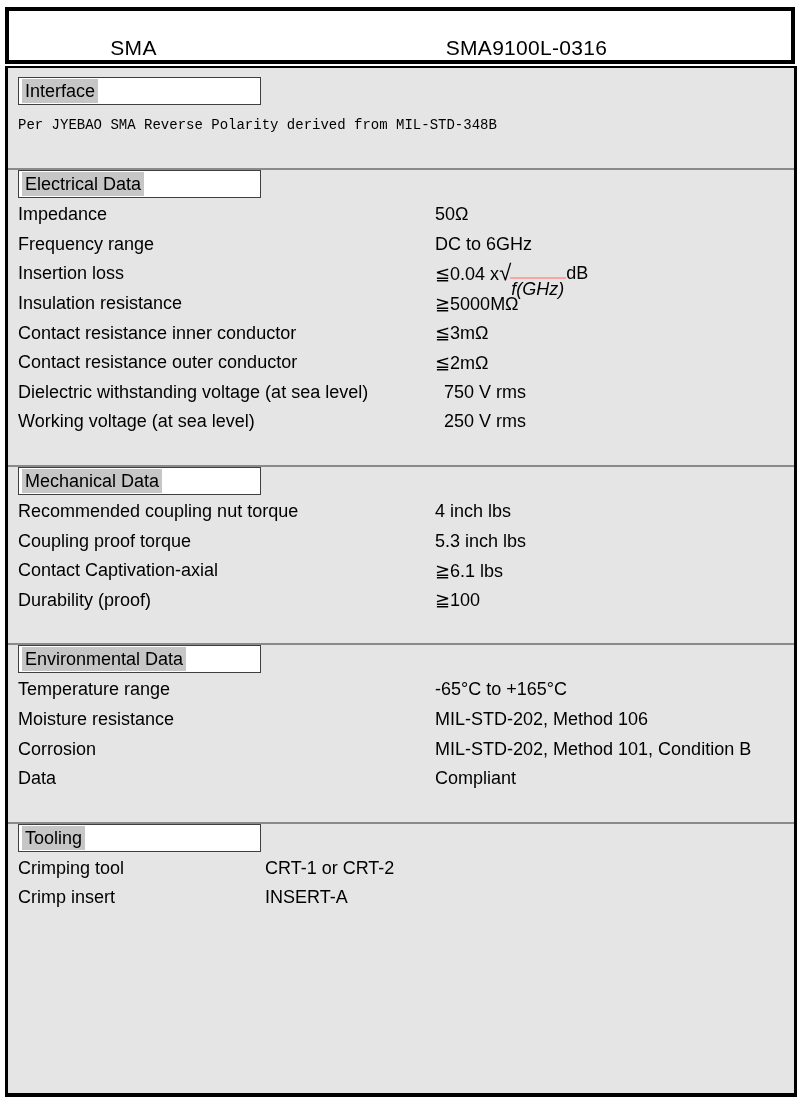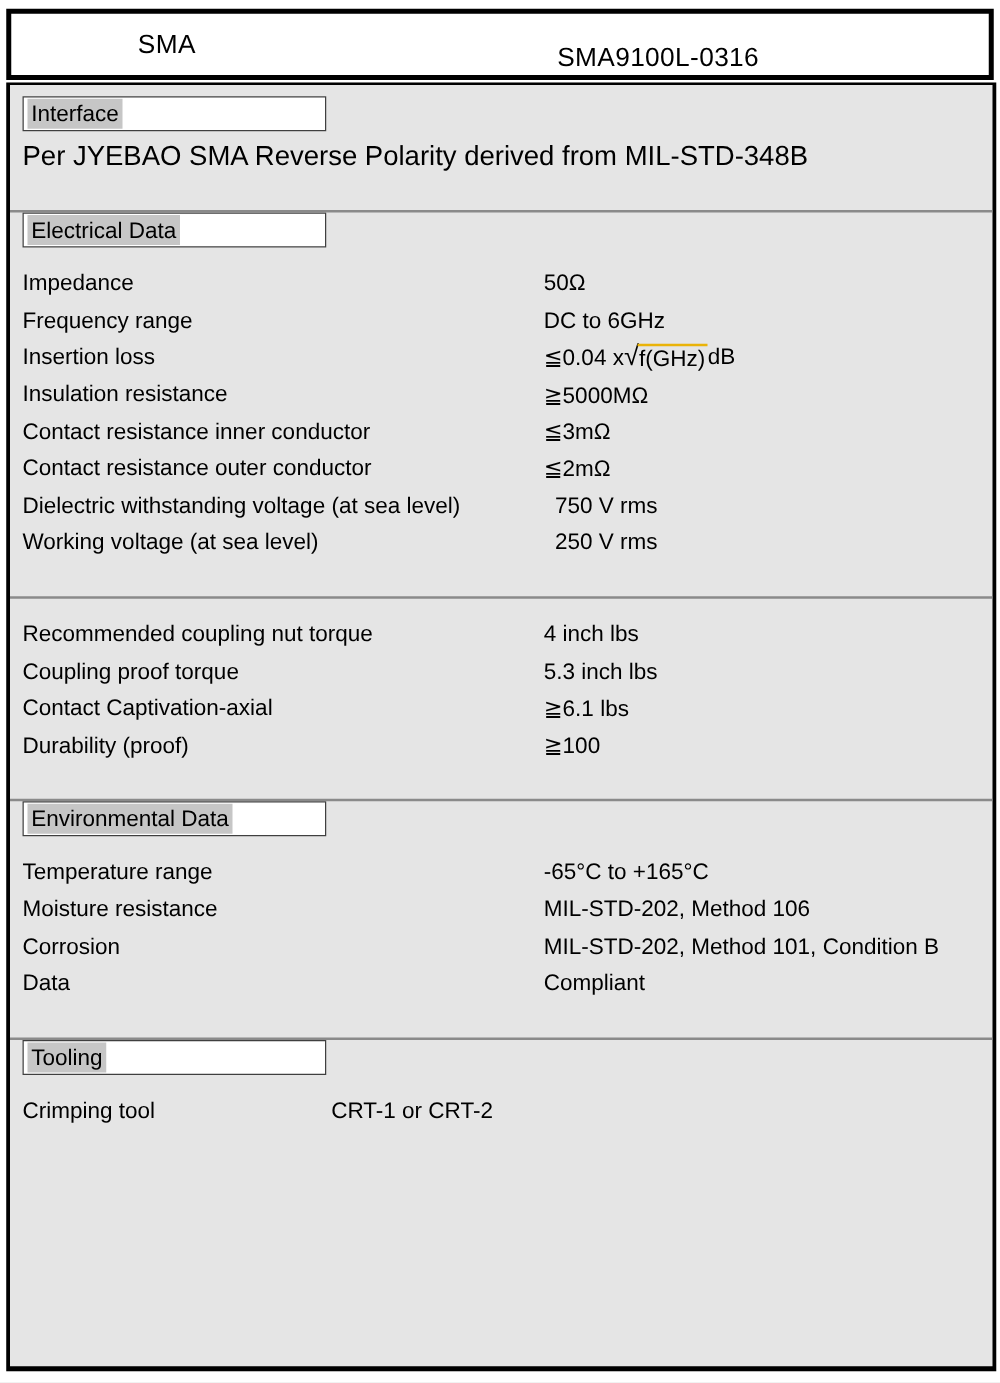"SMA" .header-box { align-items: center -> flex-end }
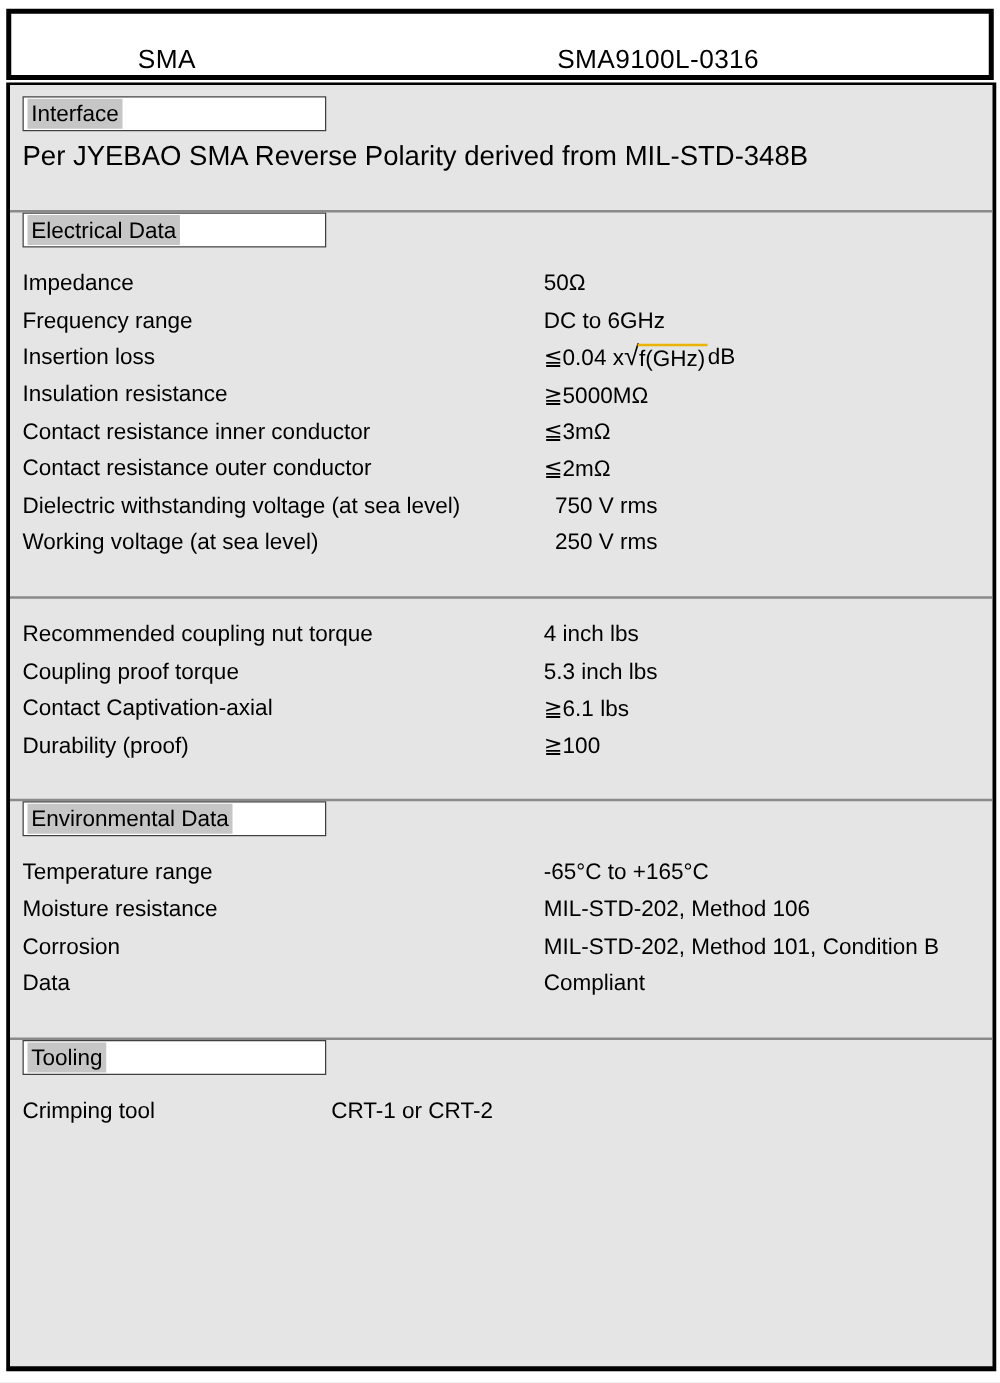"Per JYEBAO SMA Reverse Polarity" .note { font-family: none -> Liberation Mono, monospace; font-size: 22px -> 14px }
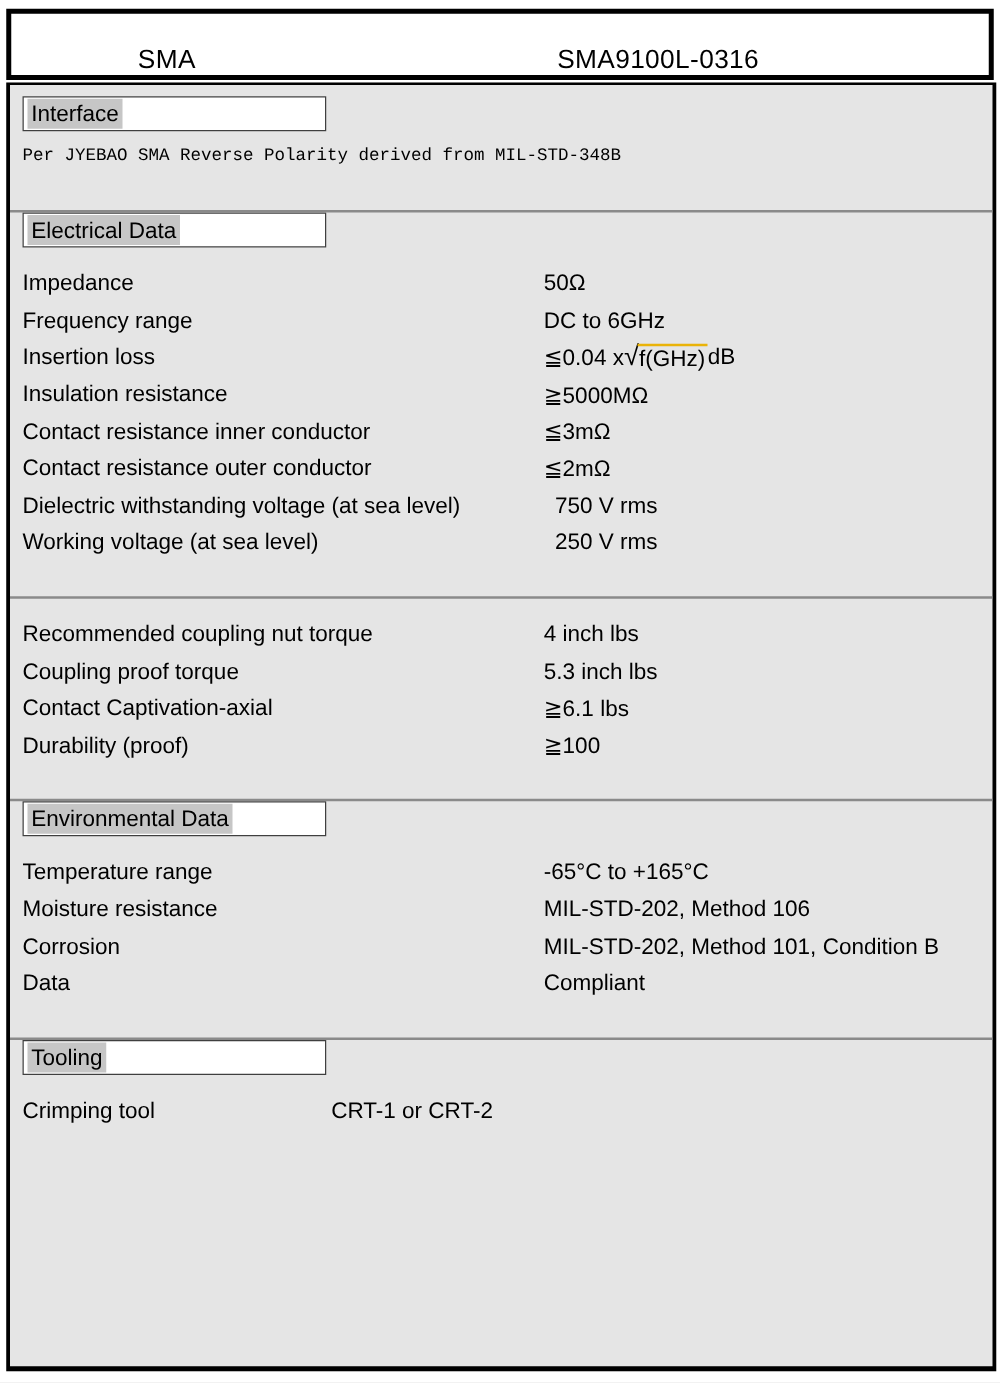"Impedance" .rows { margin-top: 14px -> 2px }
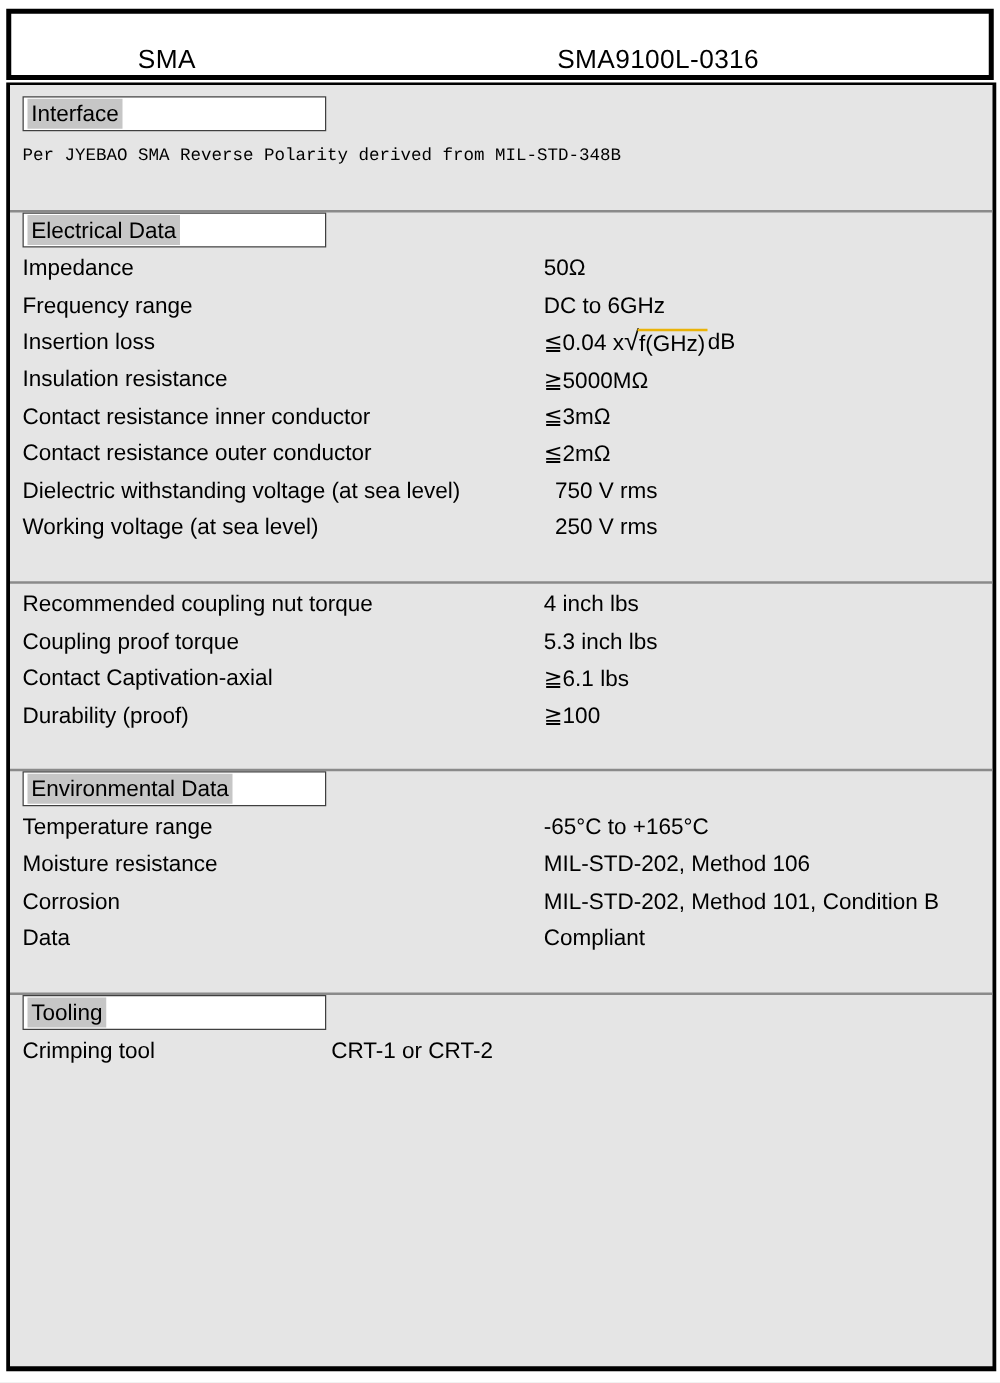"f(GHz)" .radicand { border-top: 2px solid #eab308 -> 2px solid #fca5a5; font-style: none -> italic; top: 1px -> 15px }
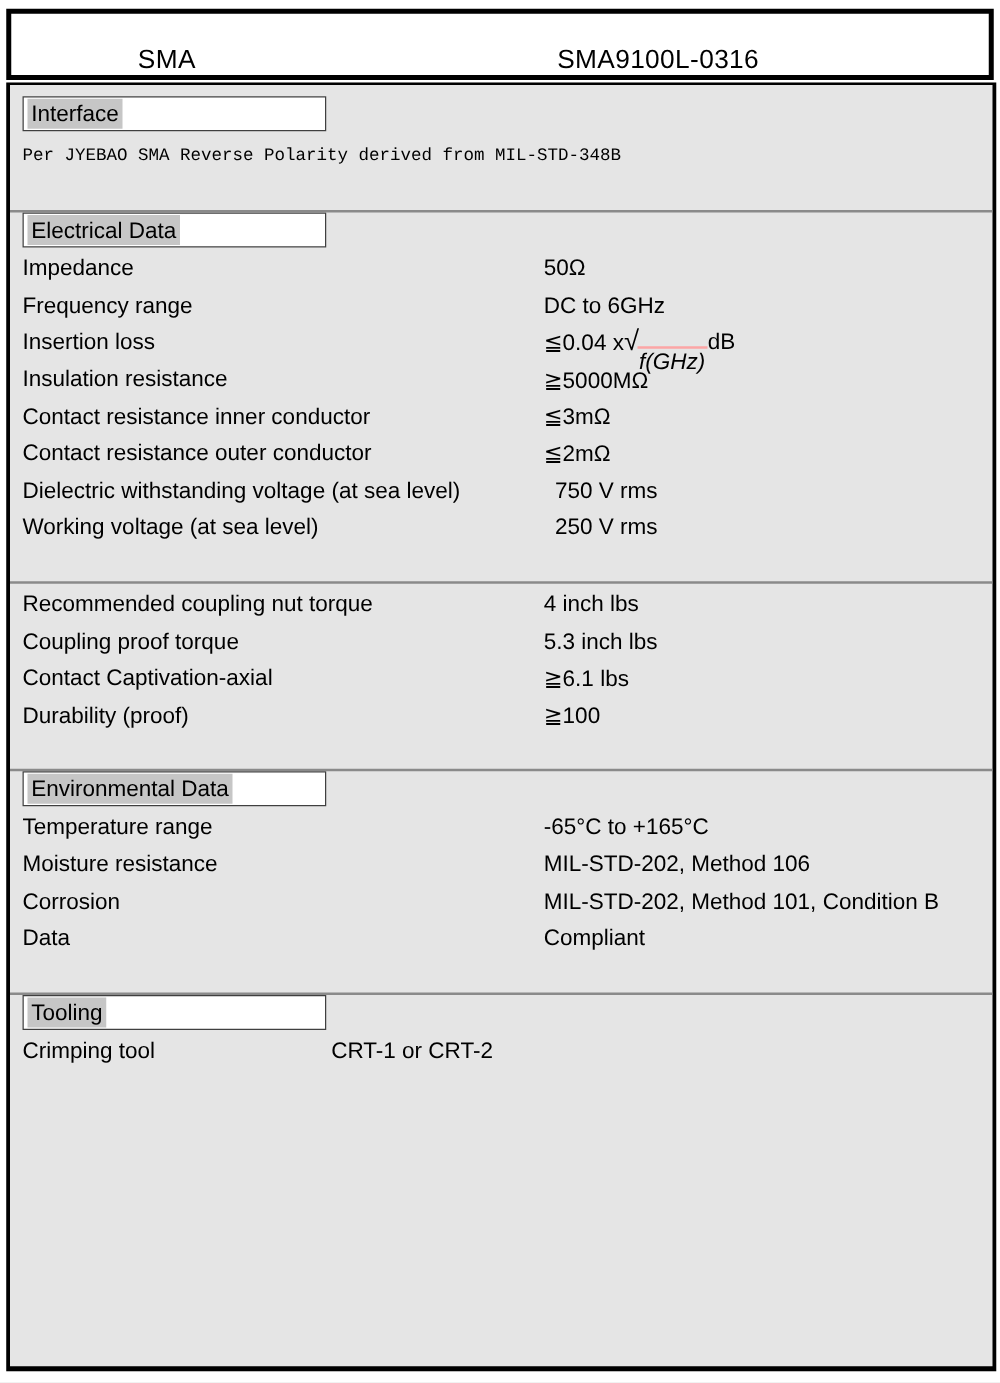"Mechanical Data" div.title-box { html: none -> <div> <span>Mechanical Data</span> </div> }
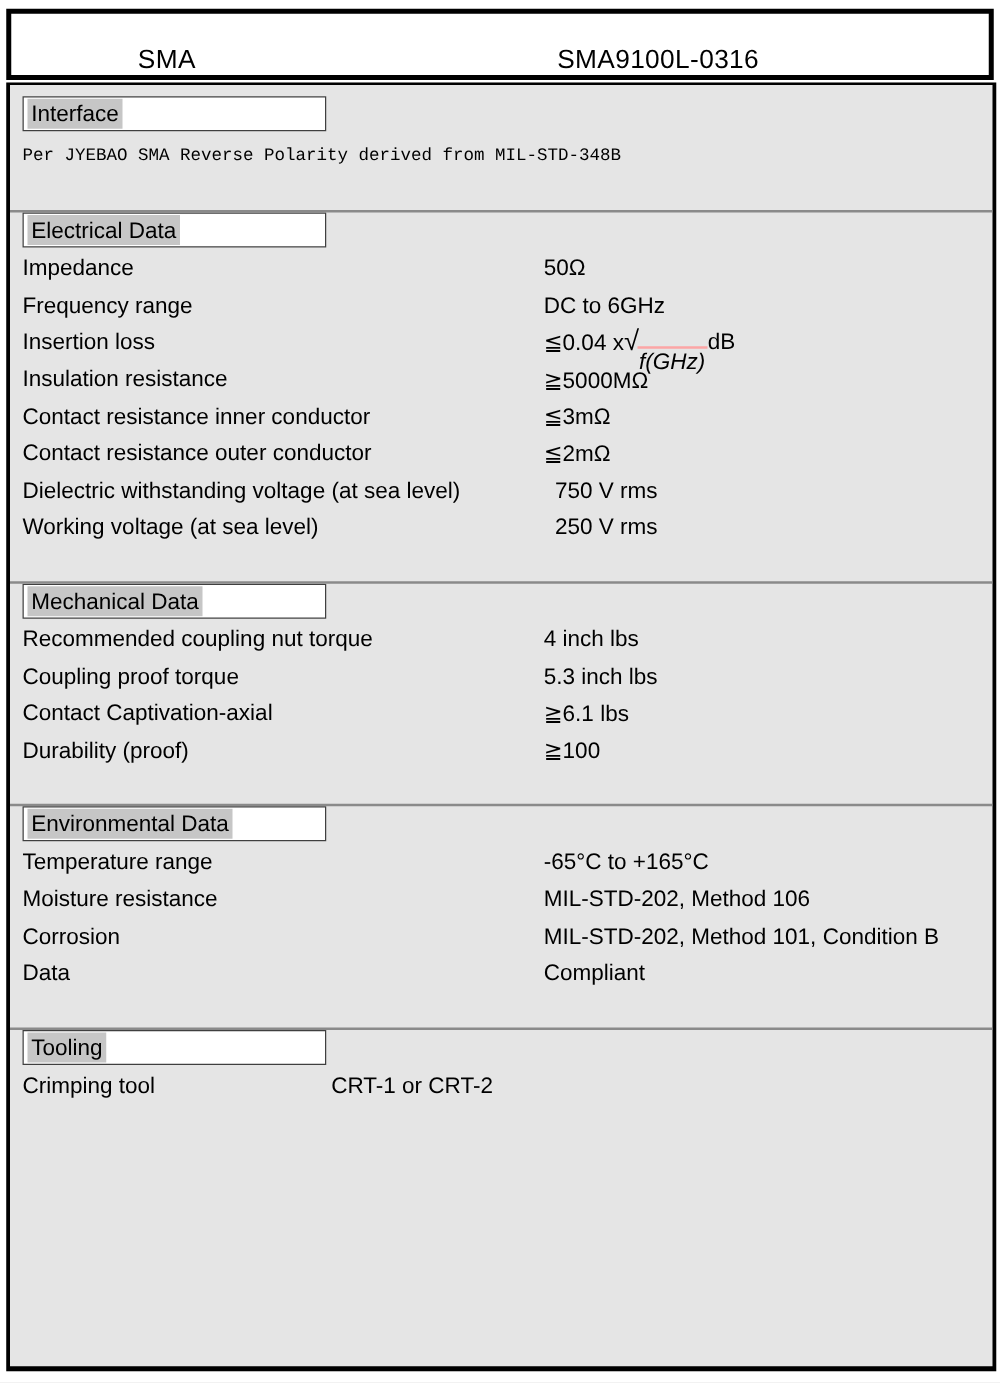"Crimp insert" div.row { html: none -> <div> <div>Crimp insert</div> <div>INSERT-A</div> </div> }
